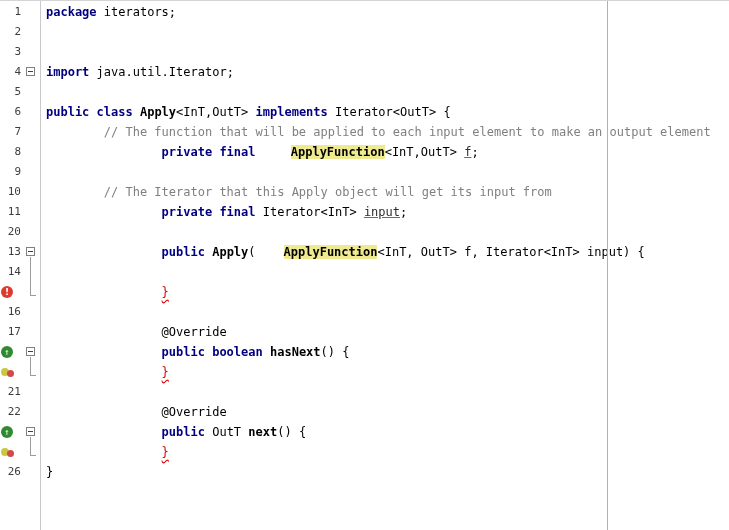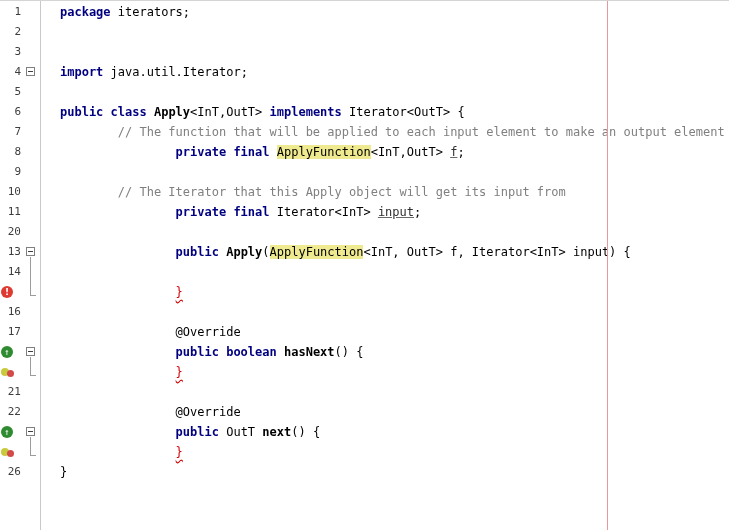"package iterators;" .code { padding-left: 20px -> 6px }
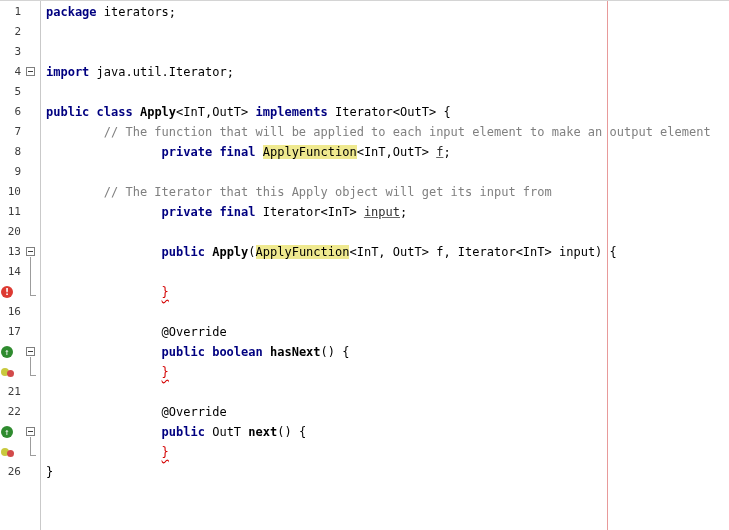"ApplyFunction" .tk-hl { font-weight: normal -> bold; margin-left: none -> 28px }
